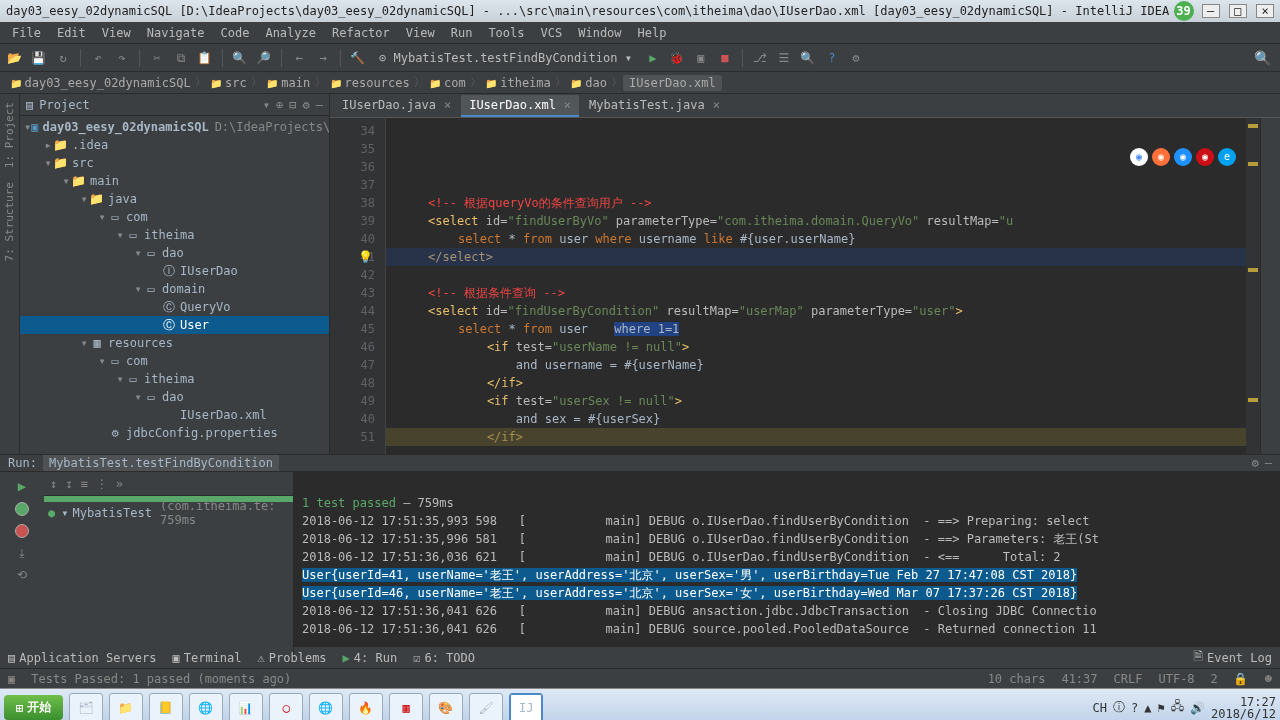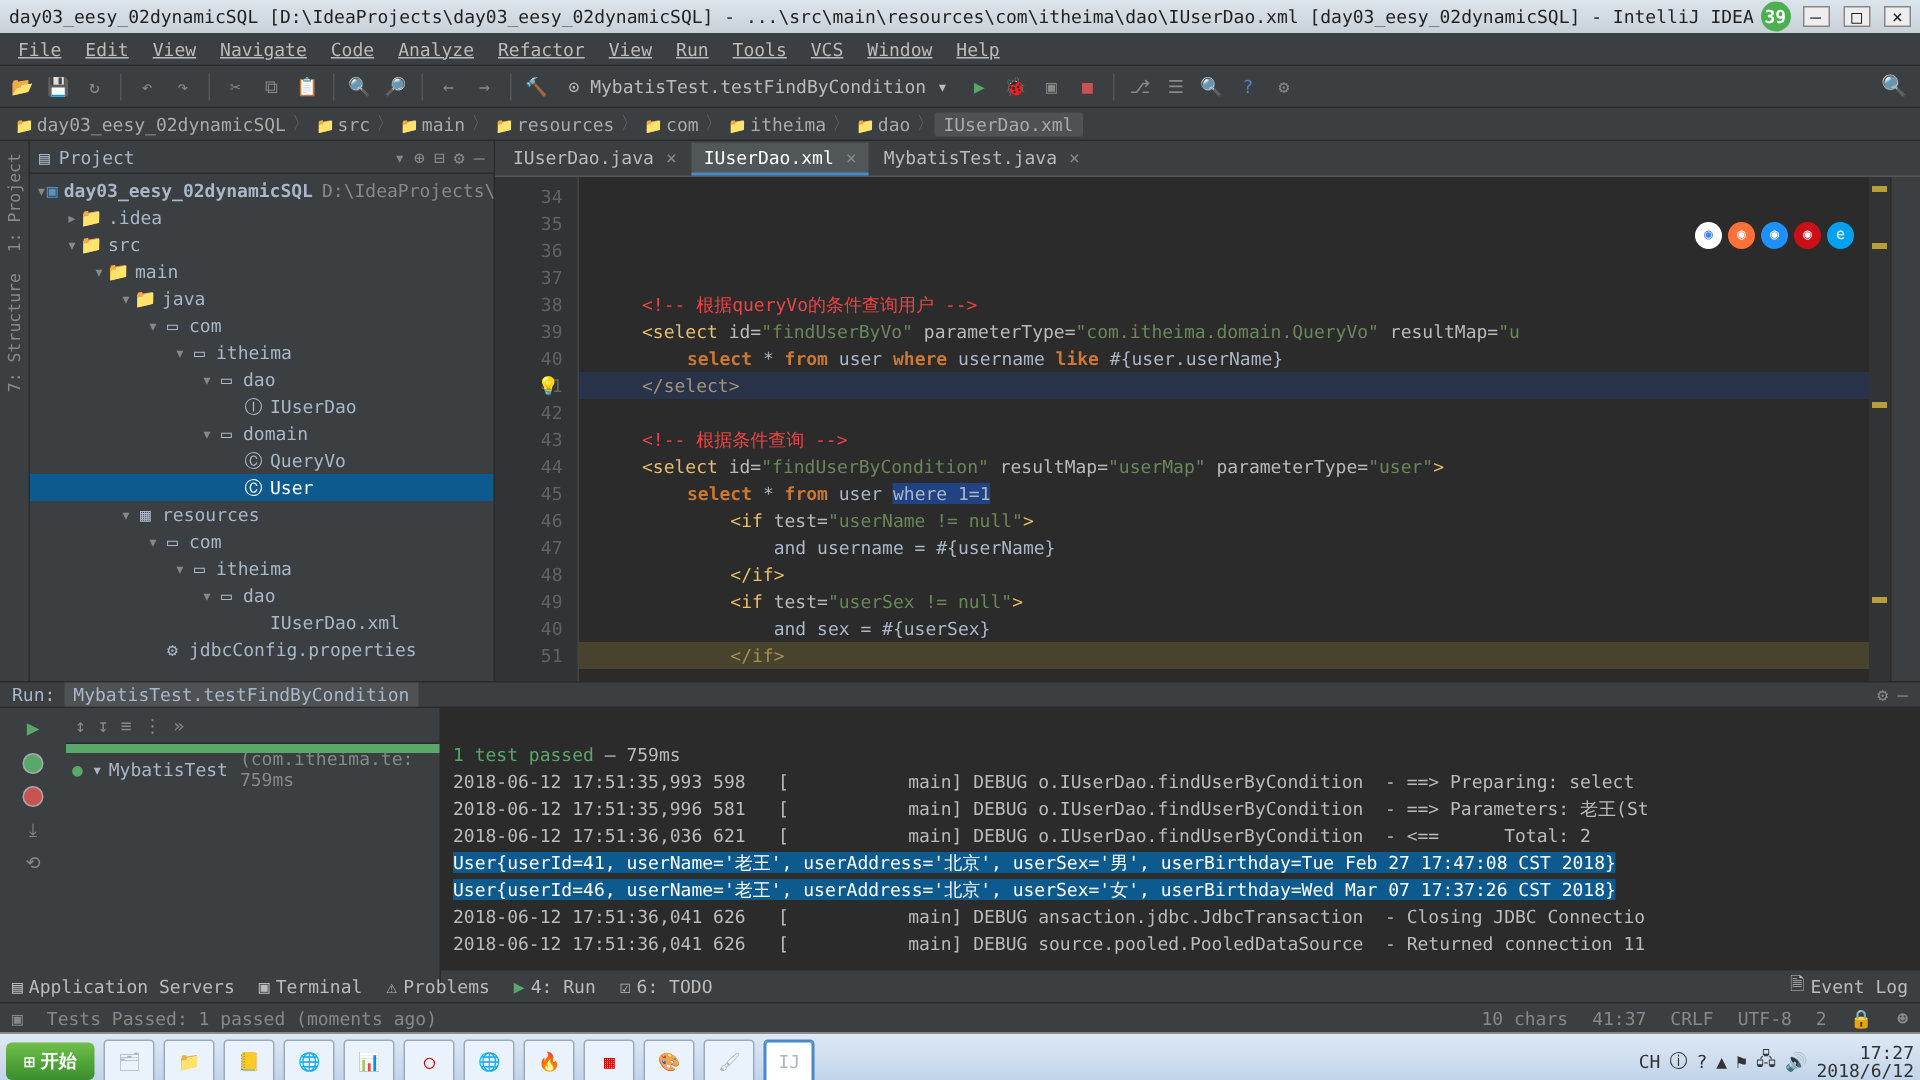"File" .menubar span { text-decoration: underline -> none }
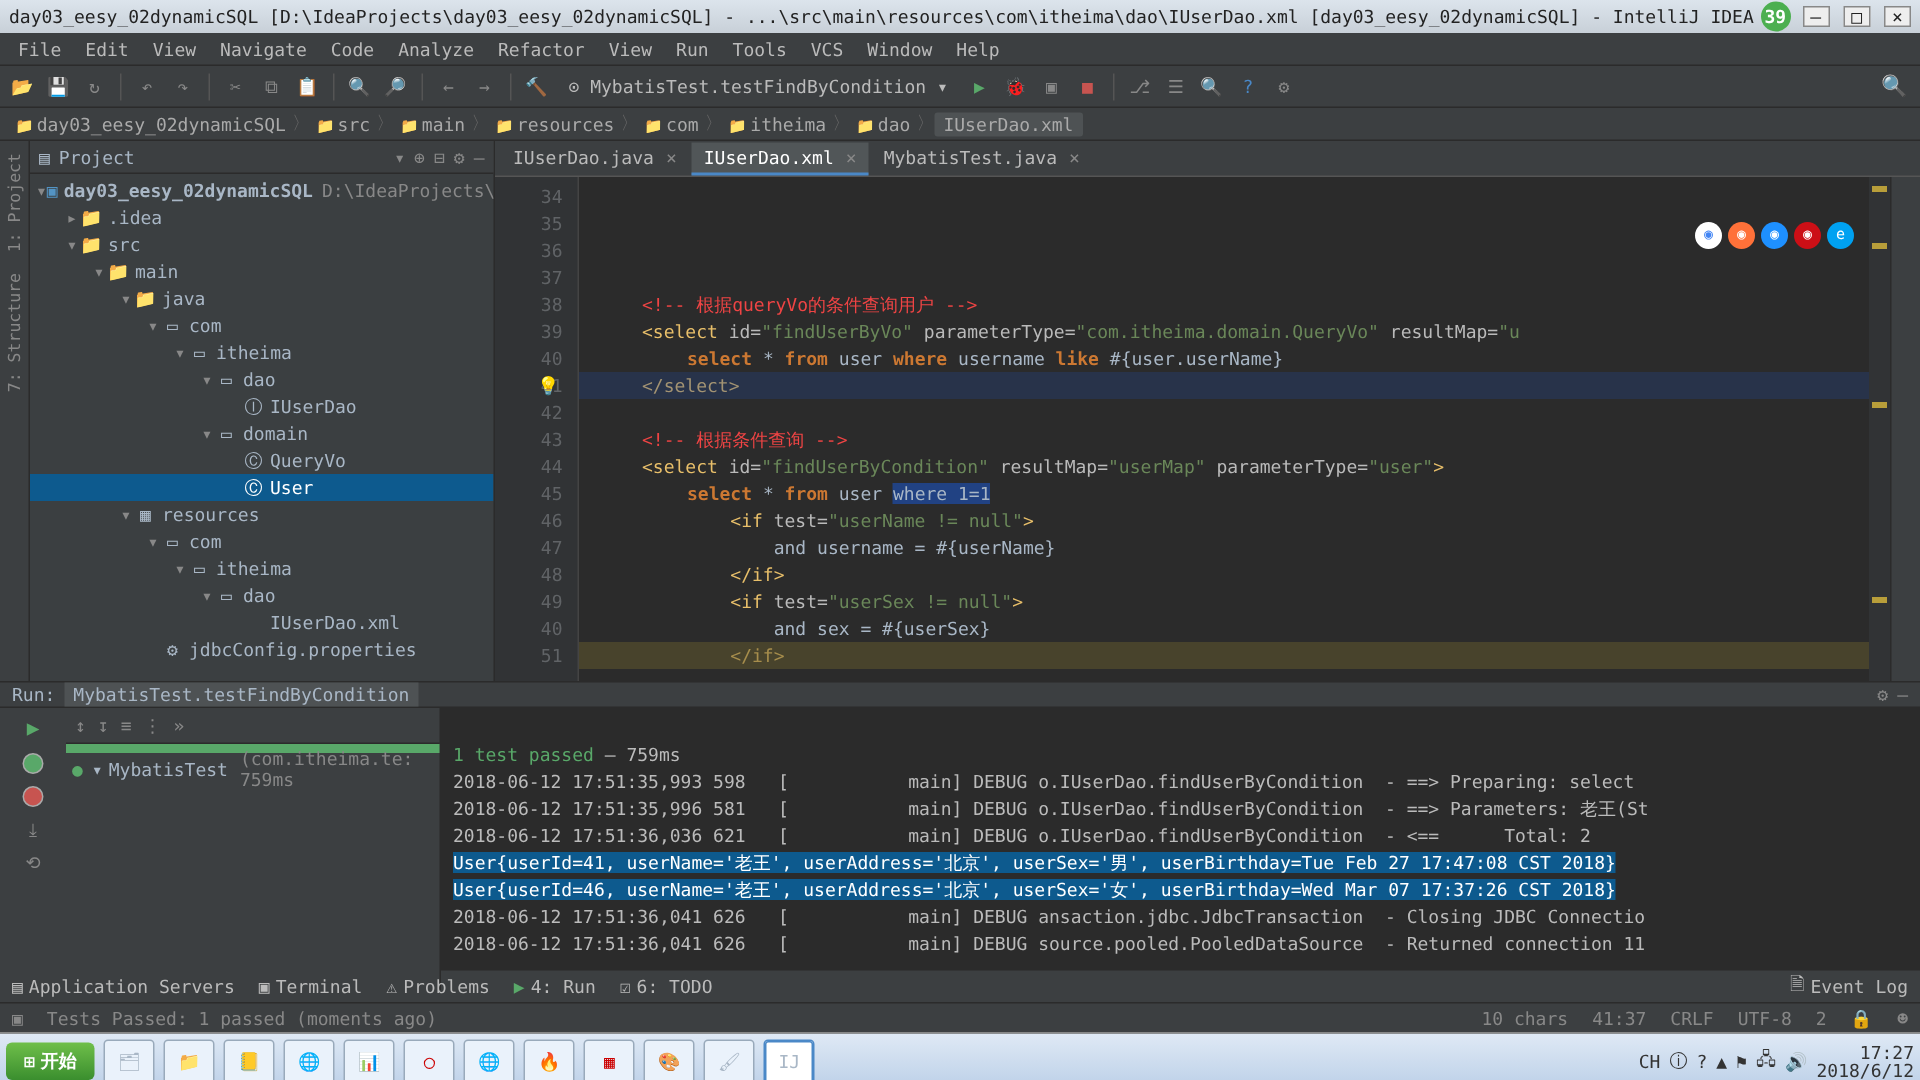"select" .c-kw2 { font-weight: bold -> normal }
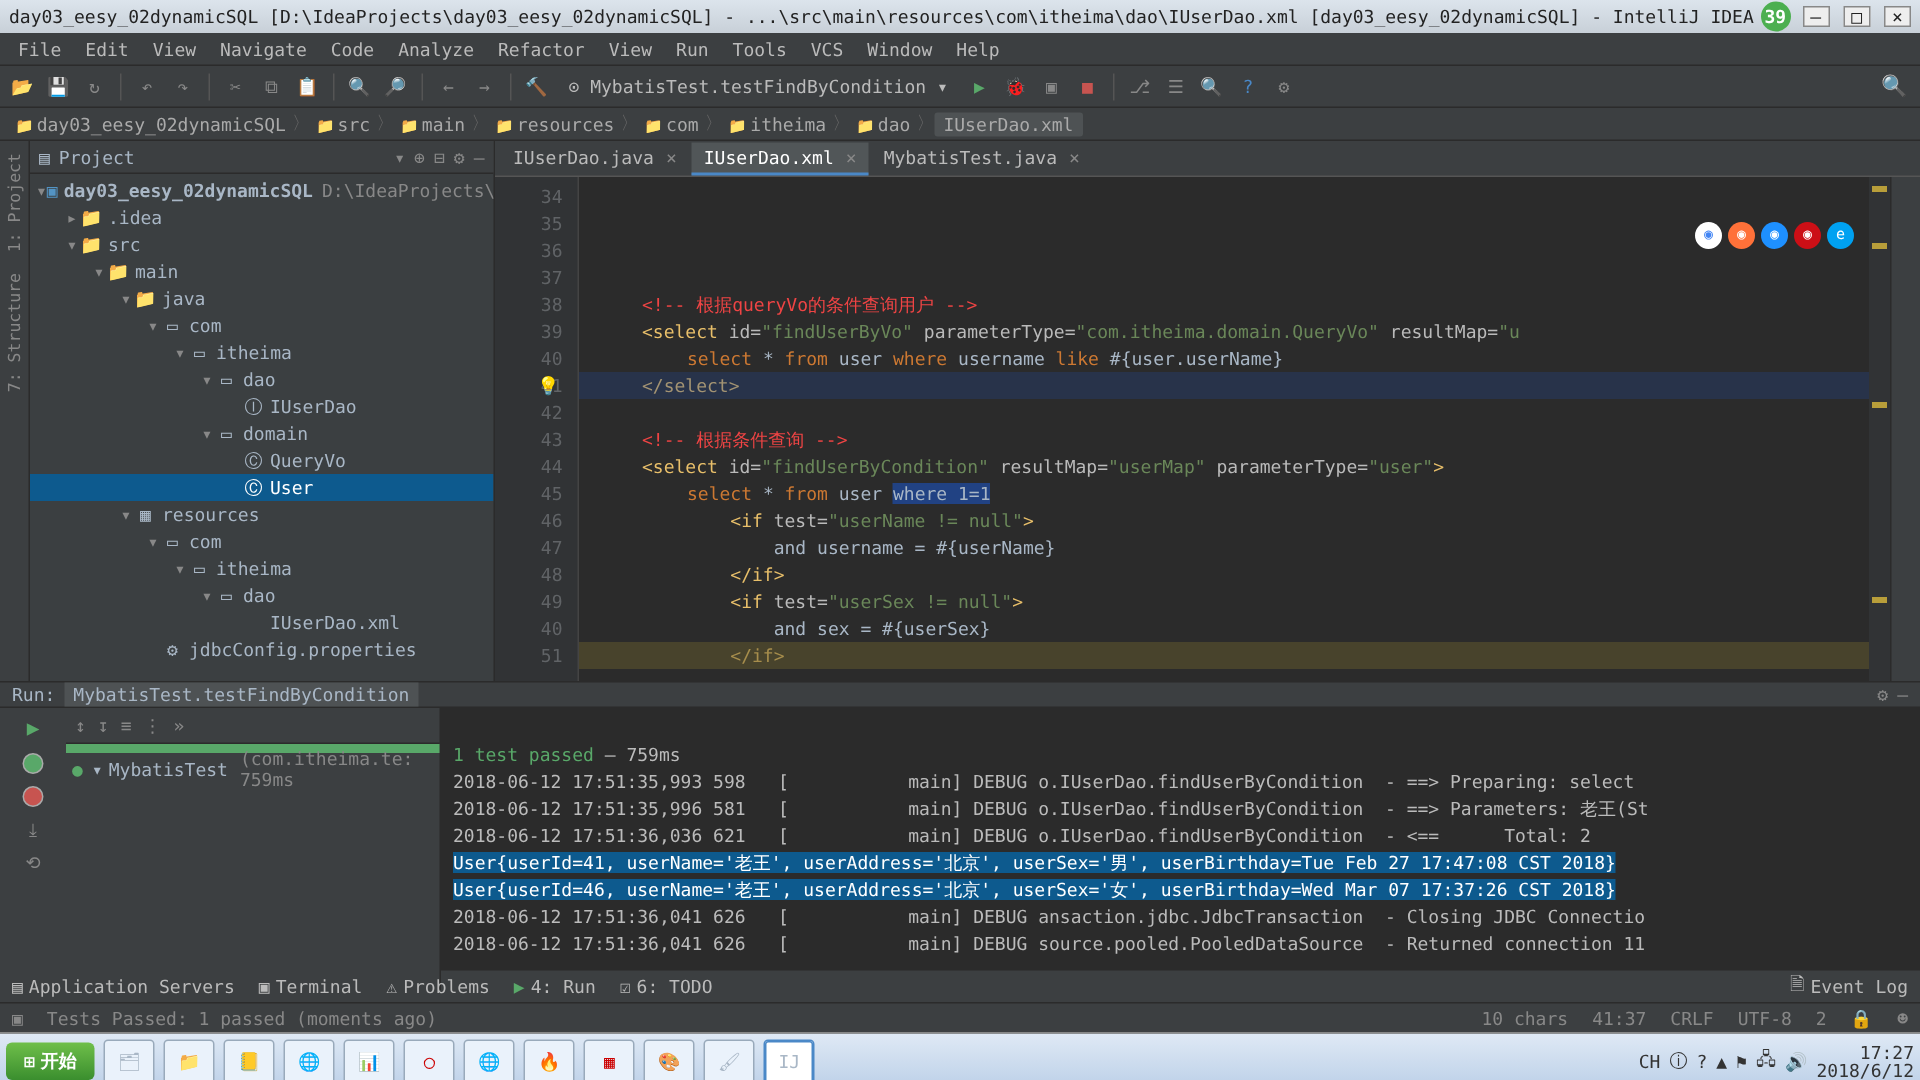"where 1=1" .sel-range { margin-left: none -> 19px }
